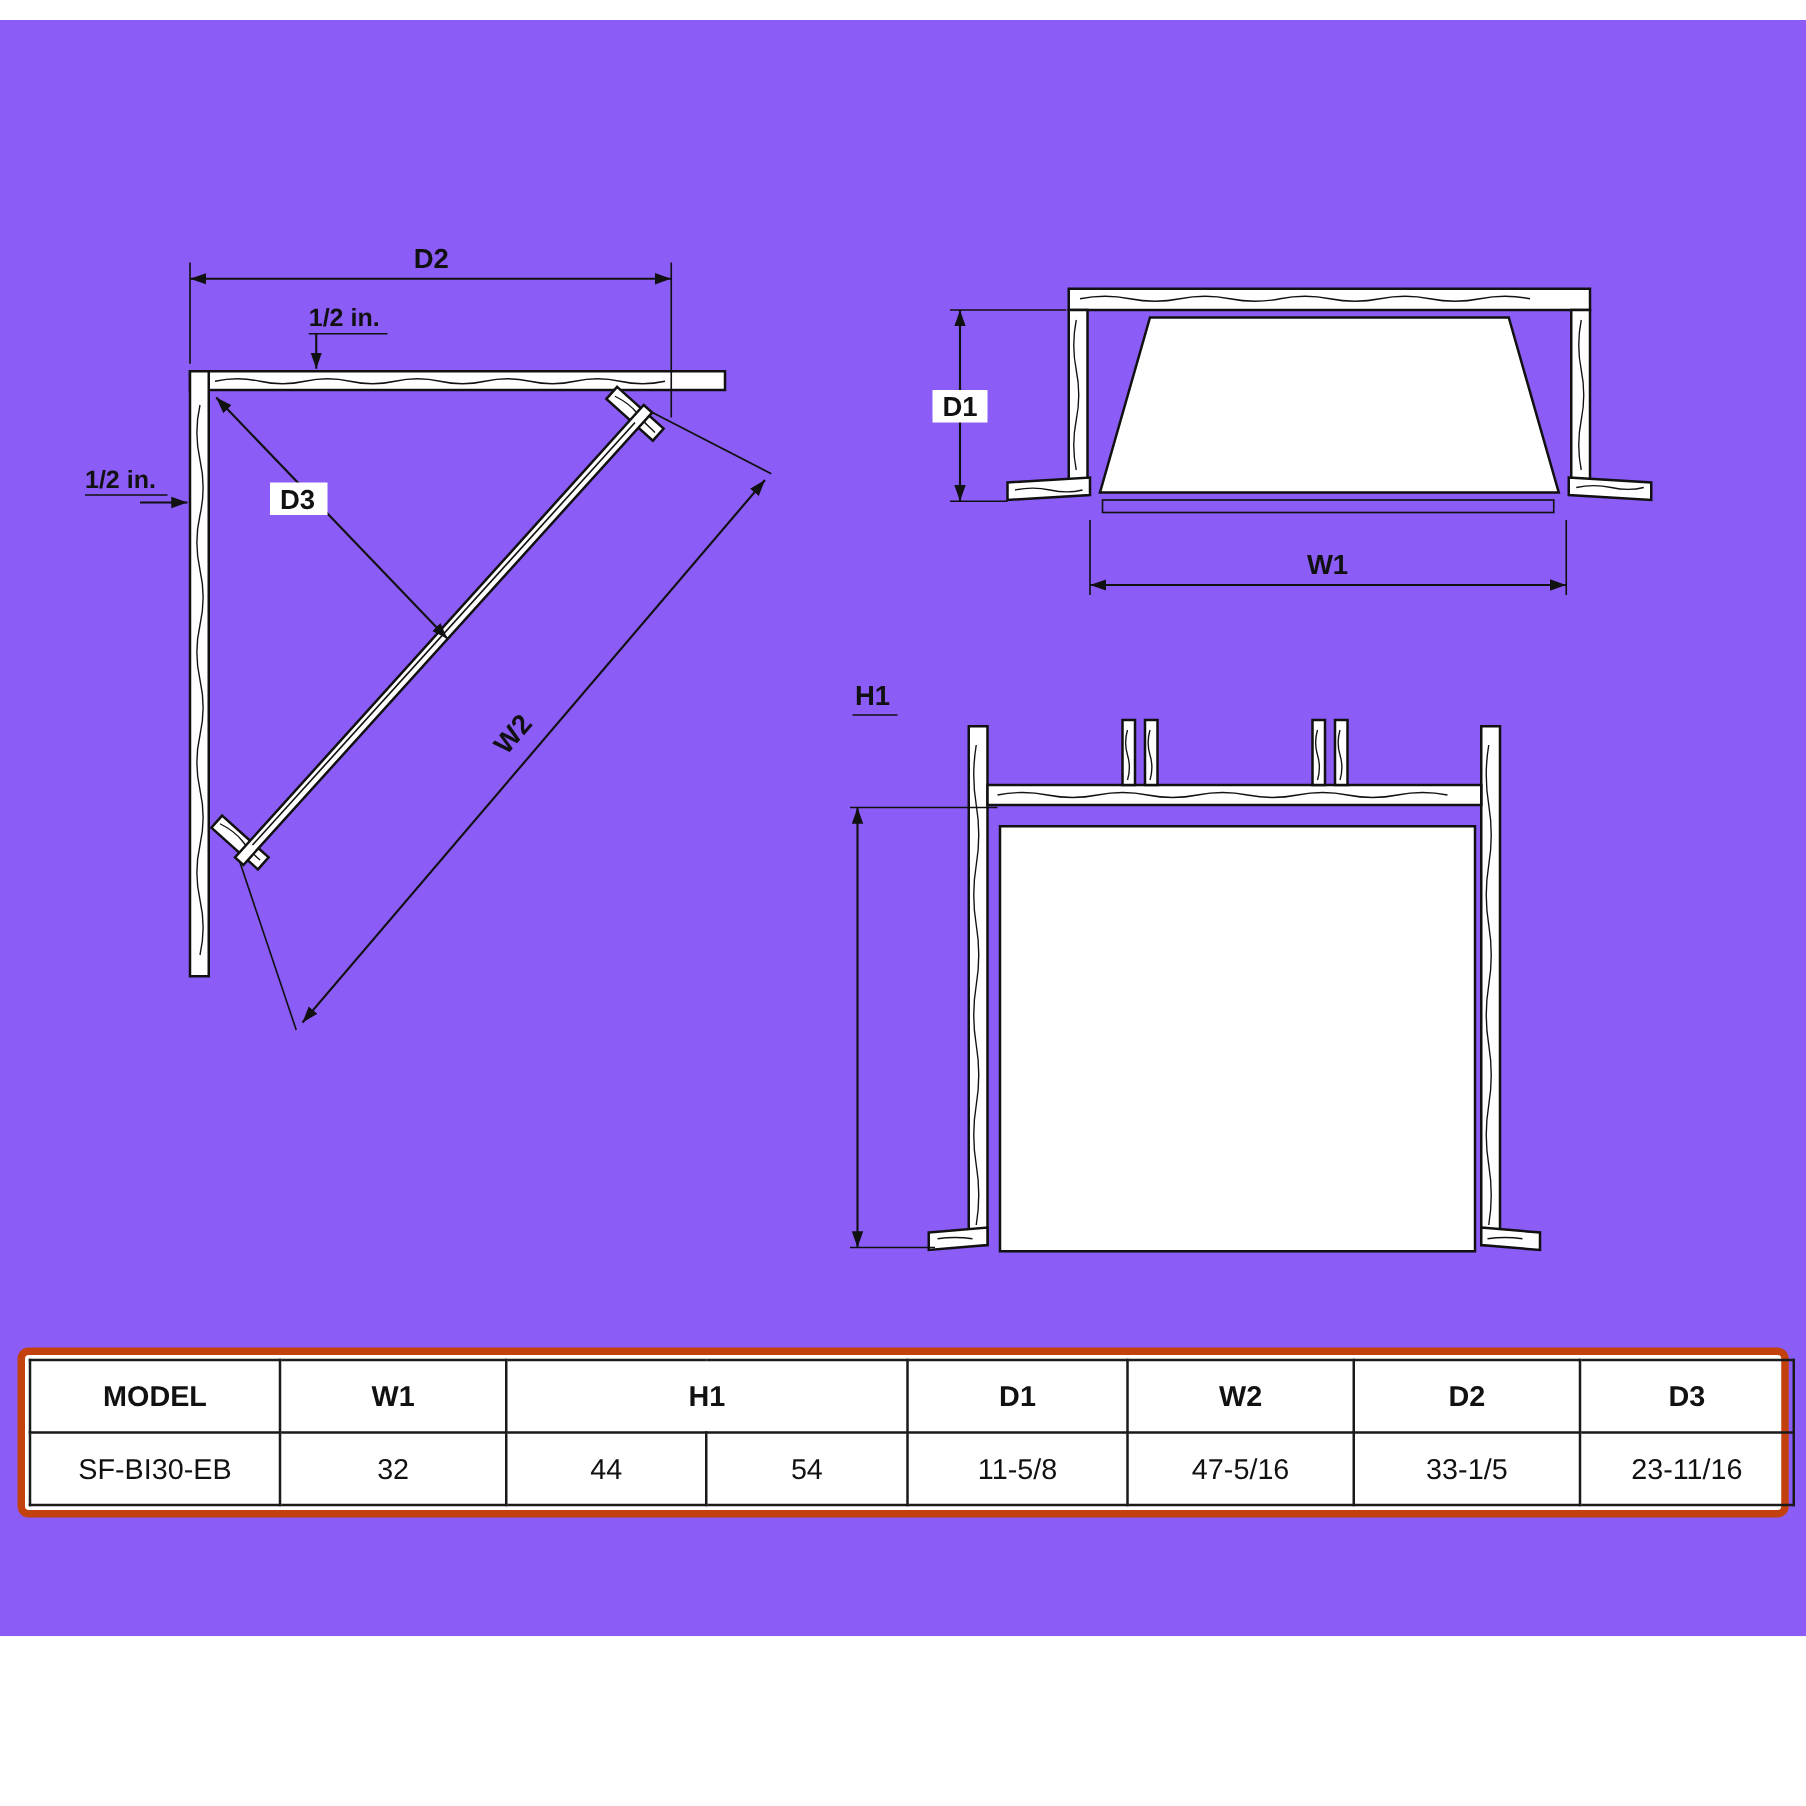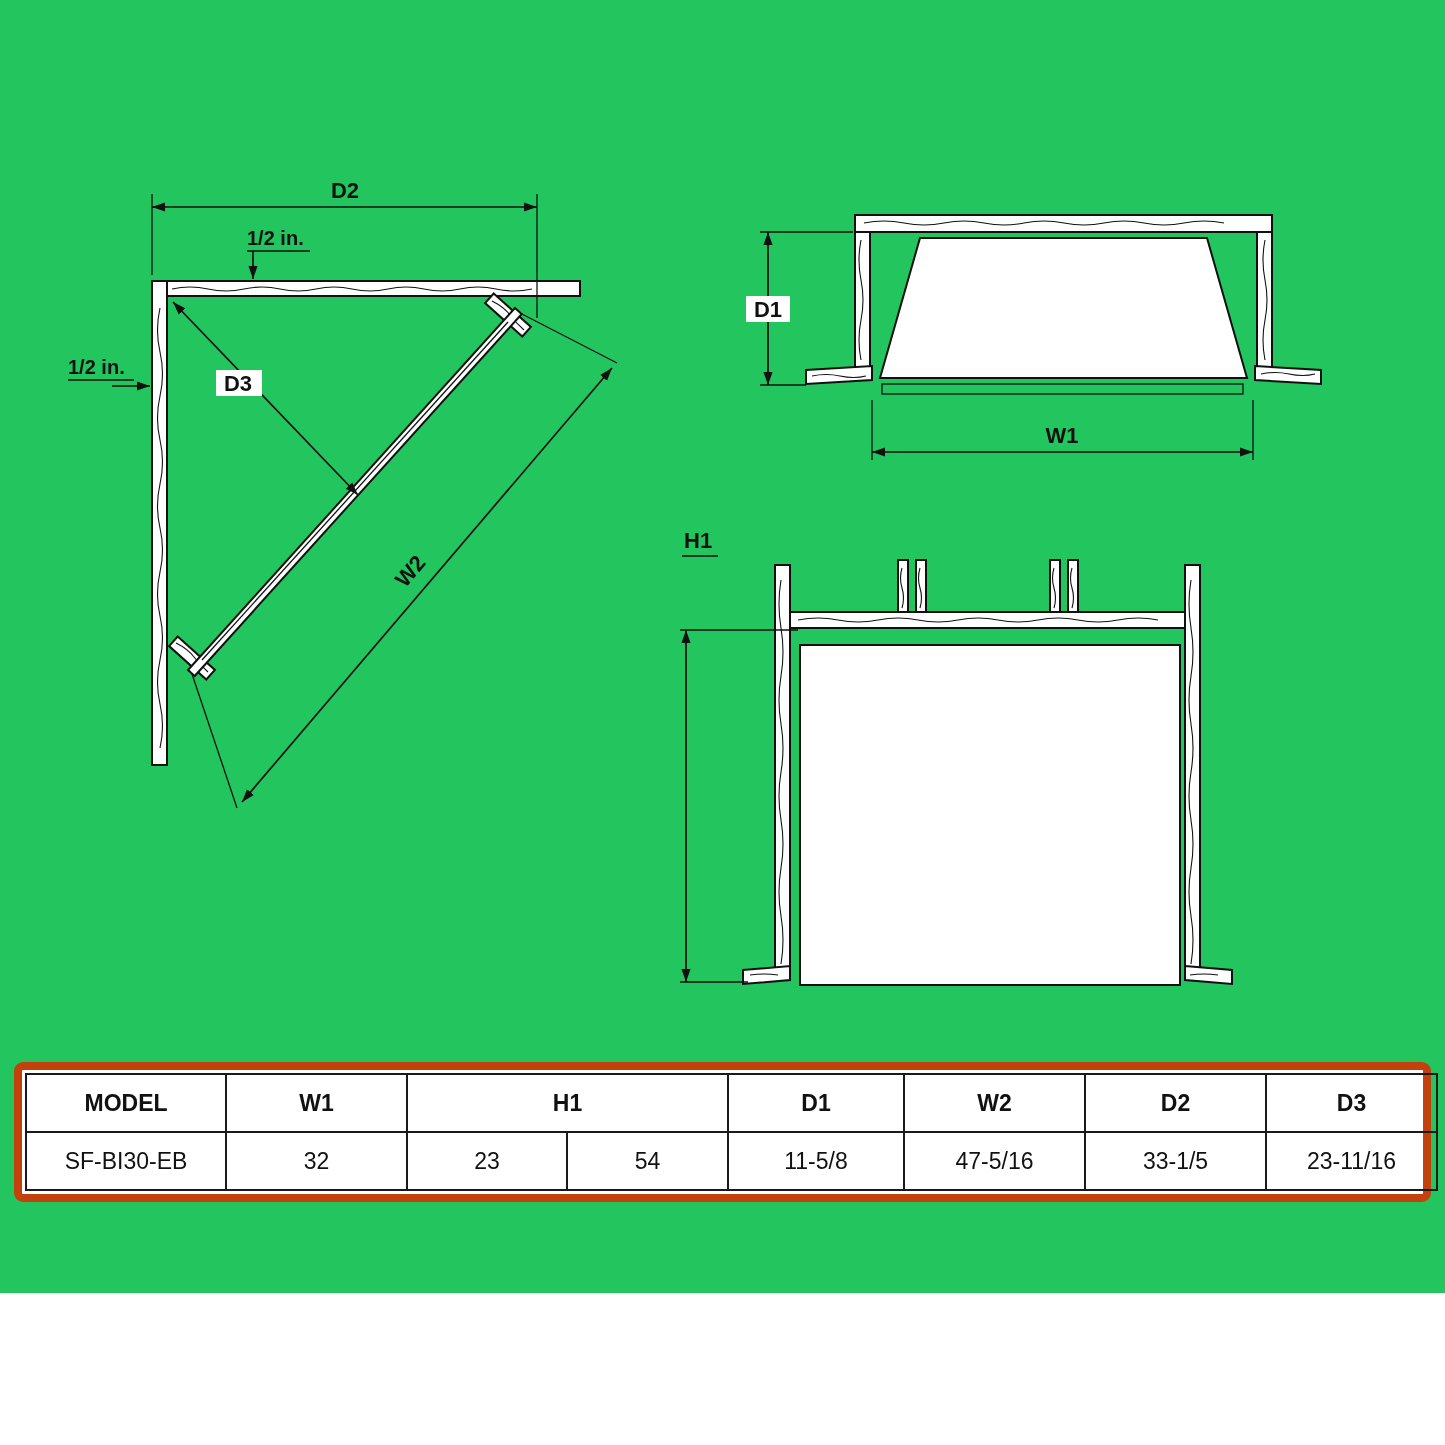"D2" #stage { background: #22c55e -> #8b5cf6; margin-top: none -> 16px }
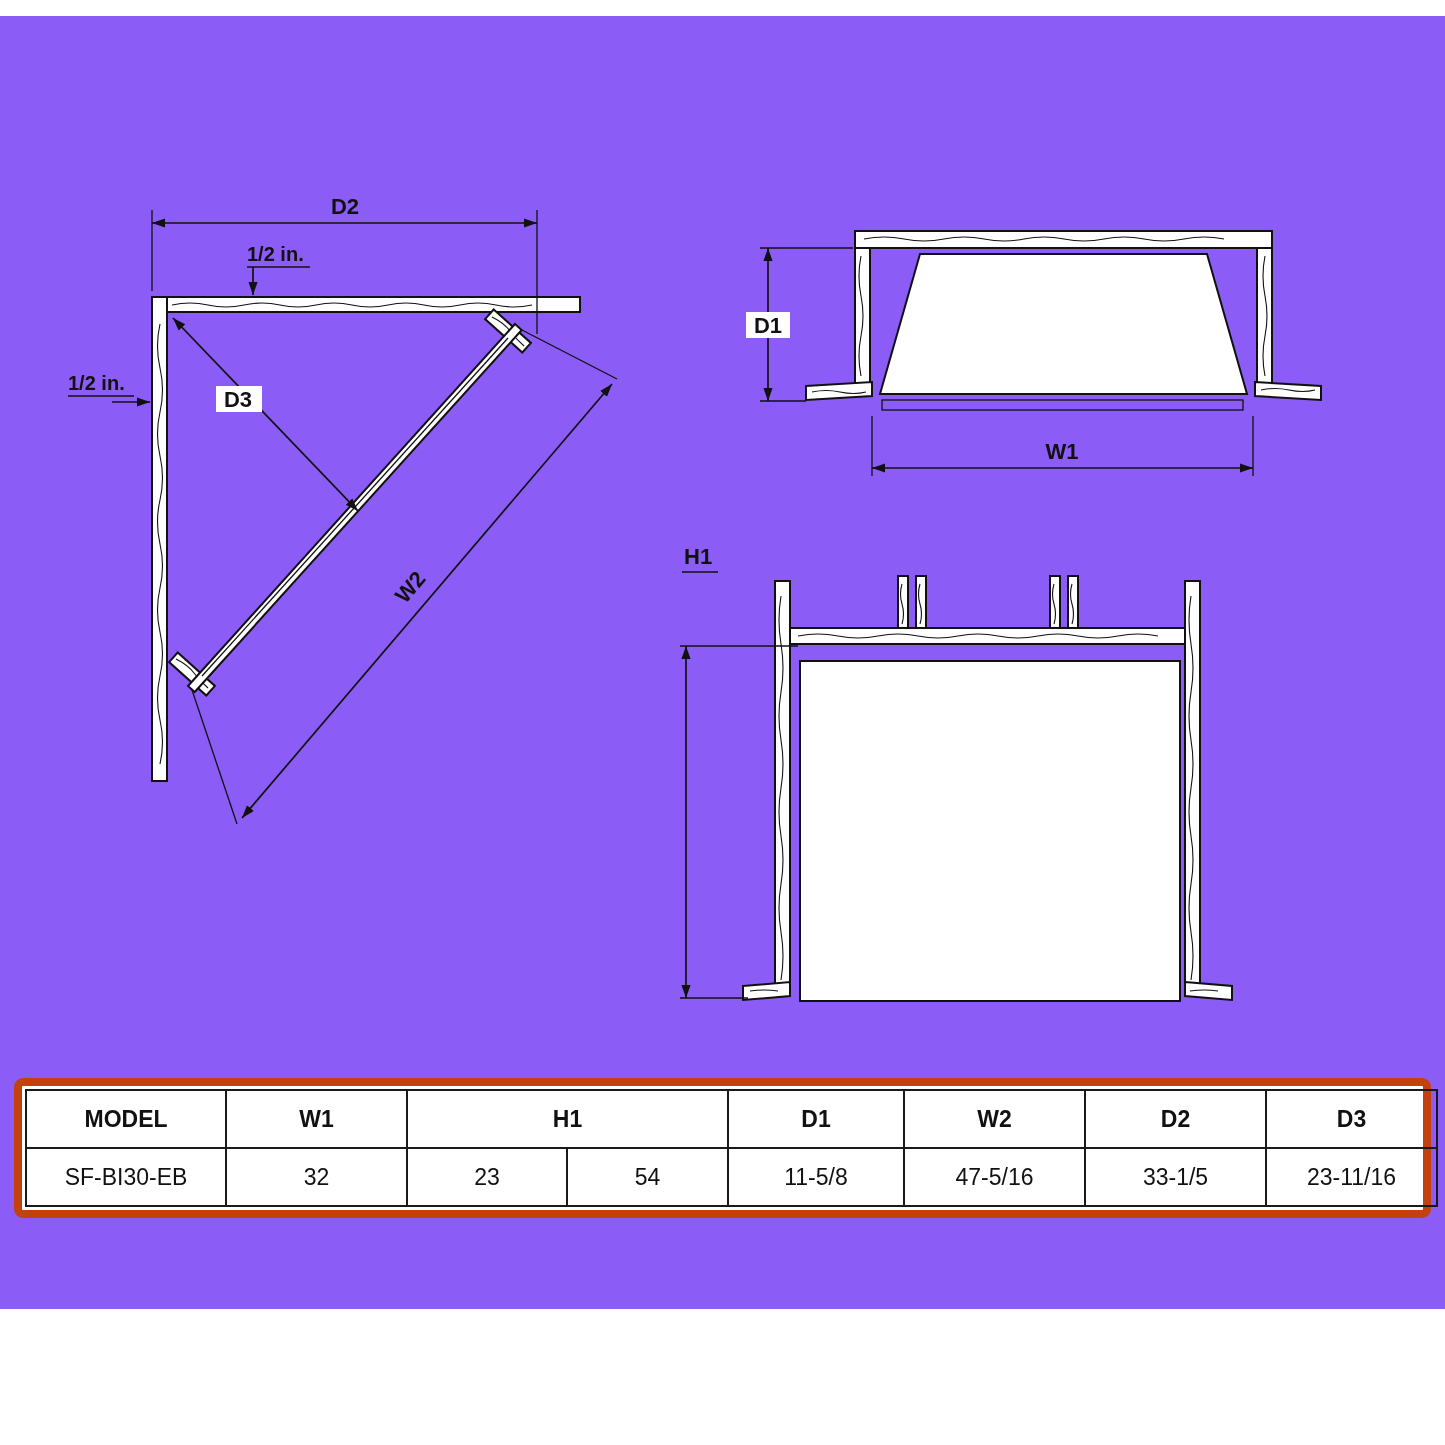"MODEL" .table-wrap { border: 8px solid #c2410c -> 6px solid #c2410c }
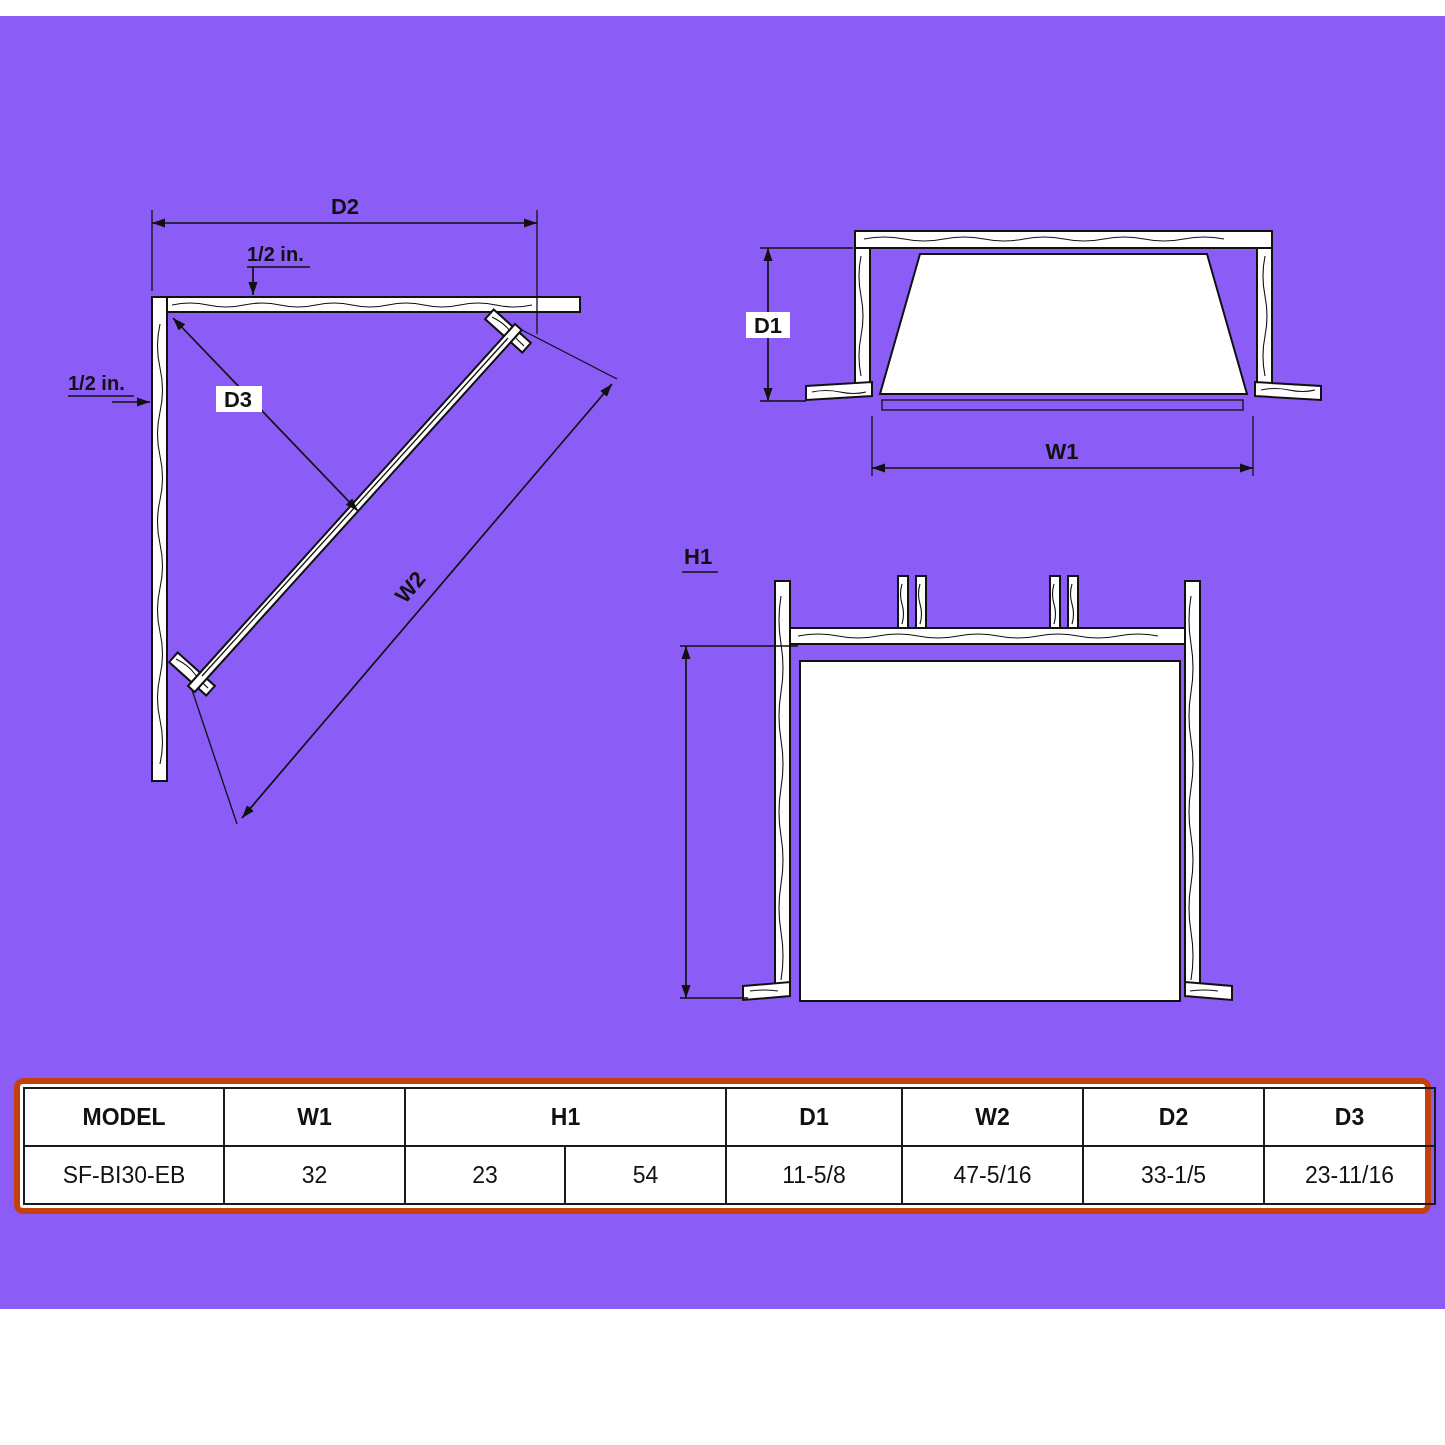"23" td { text: 23 -> 44 }
